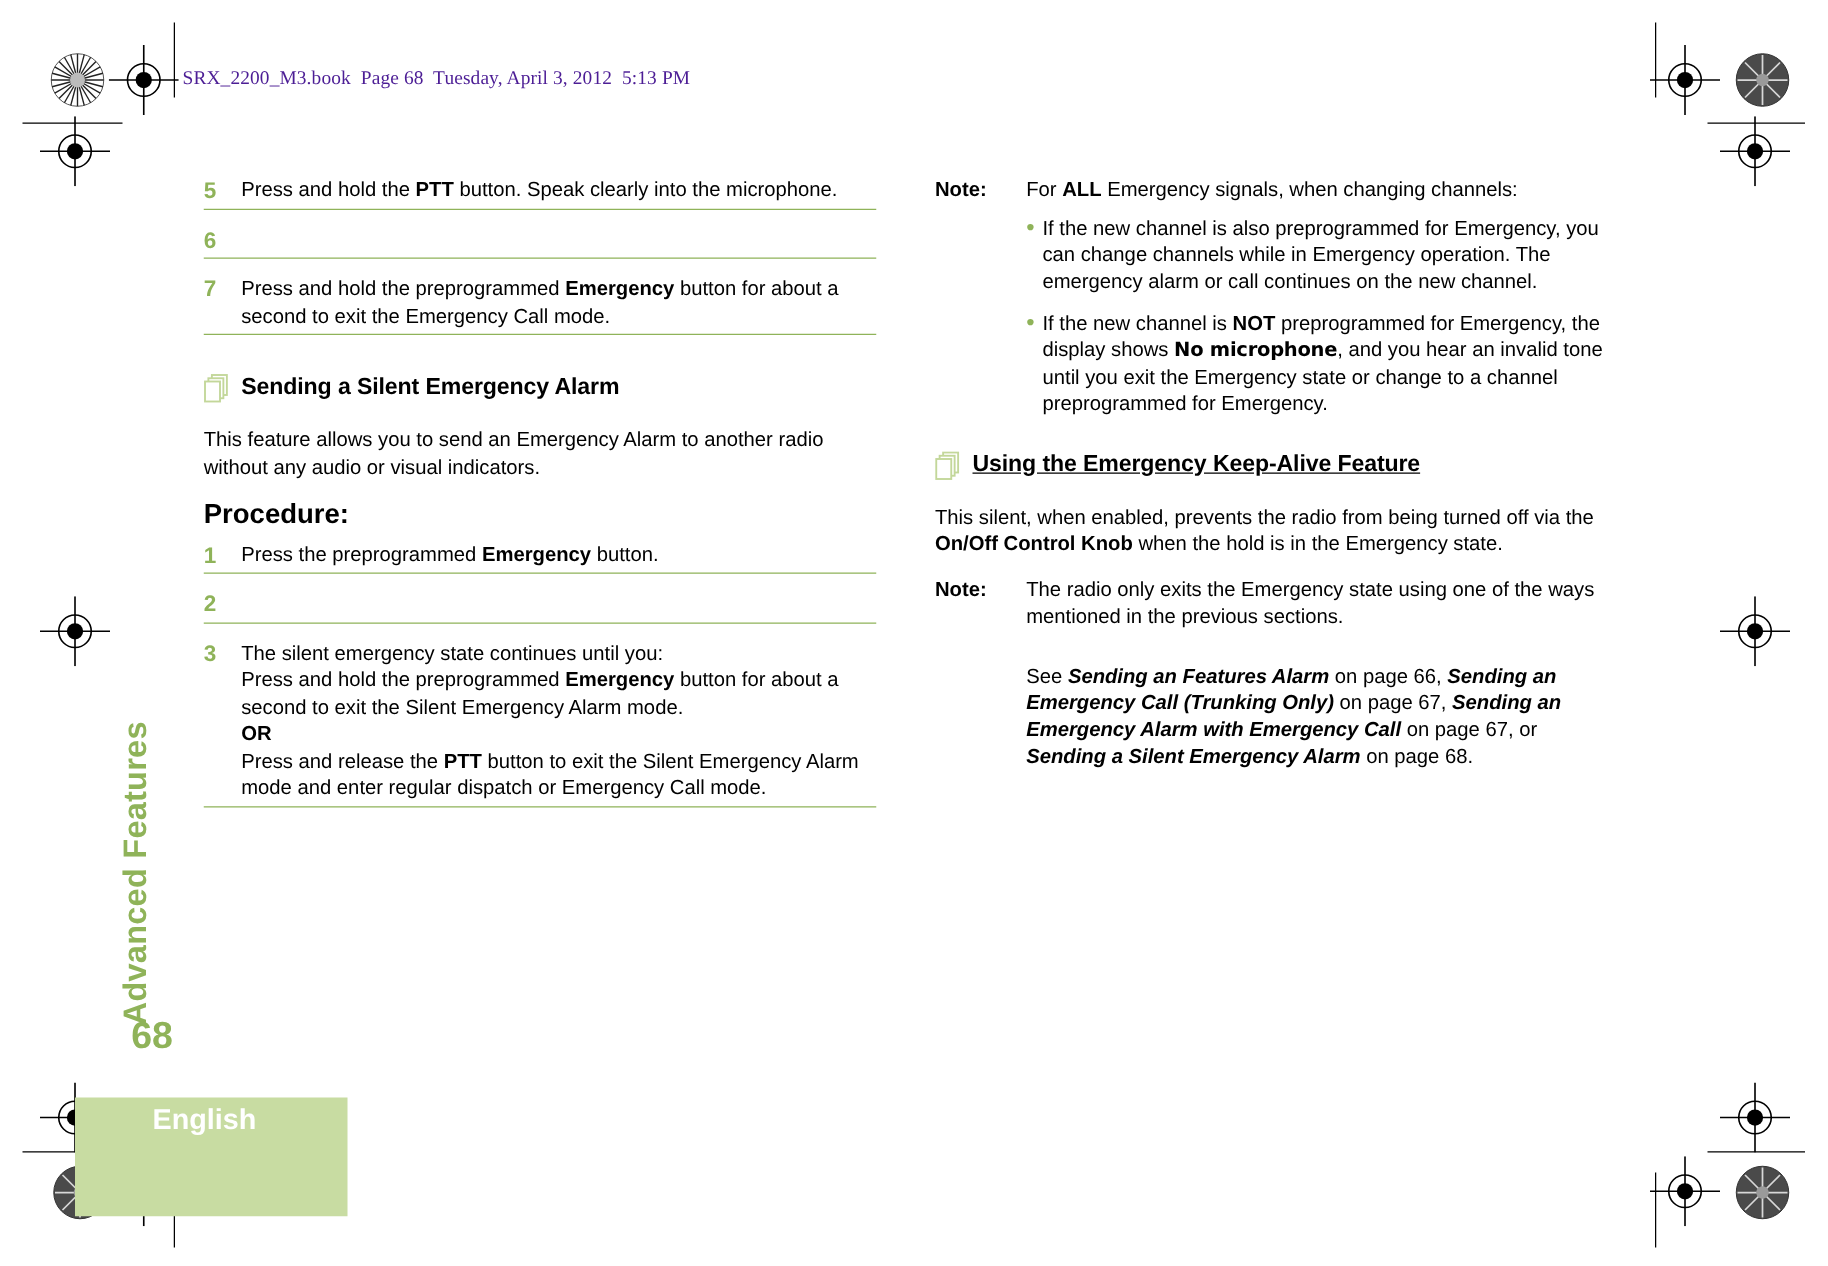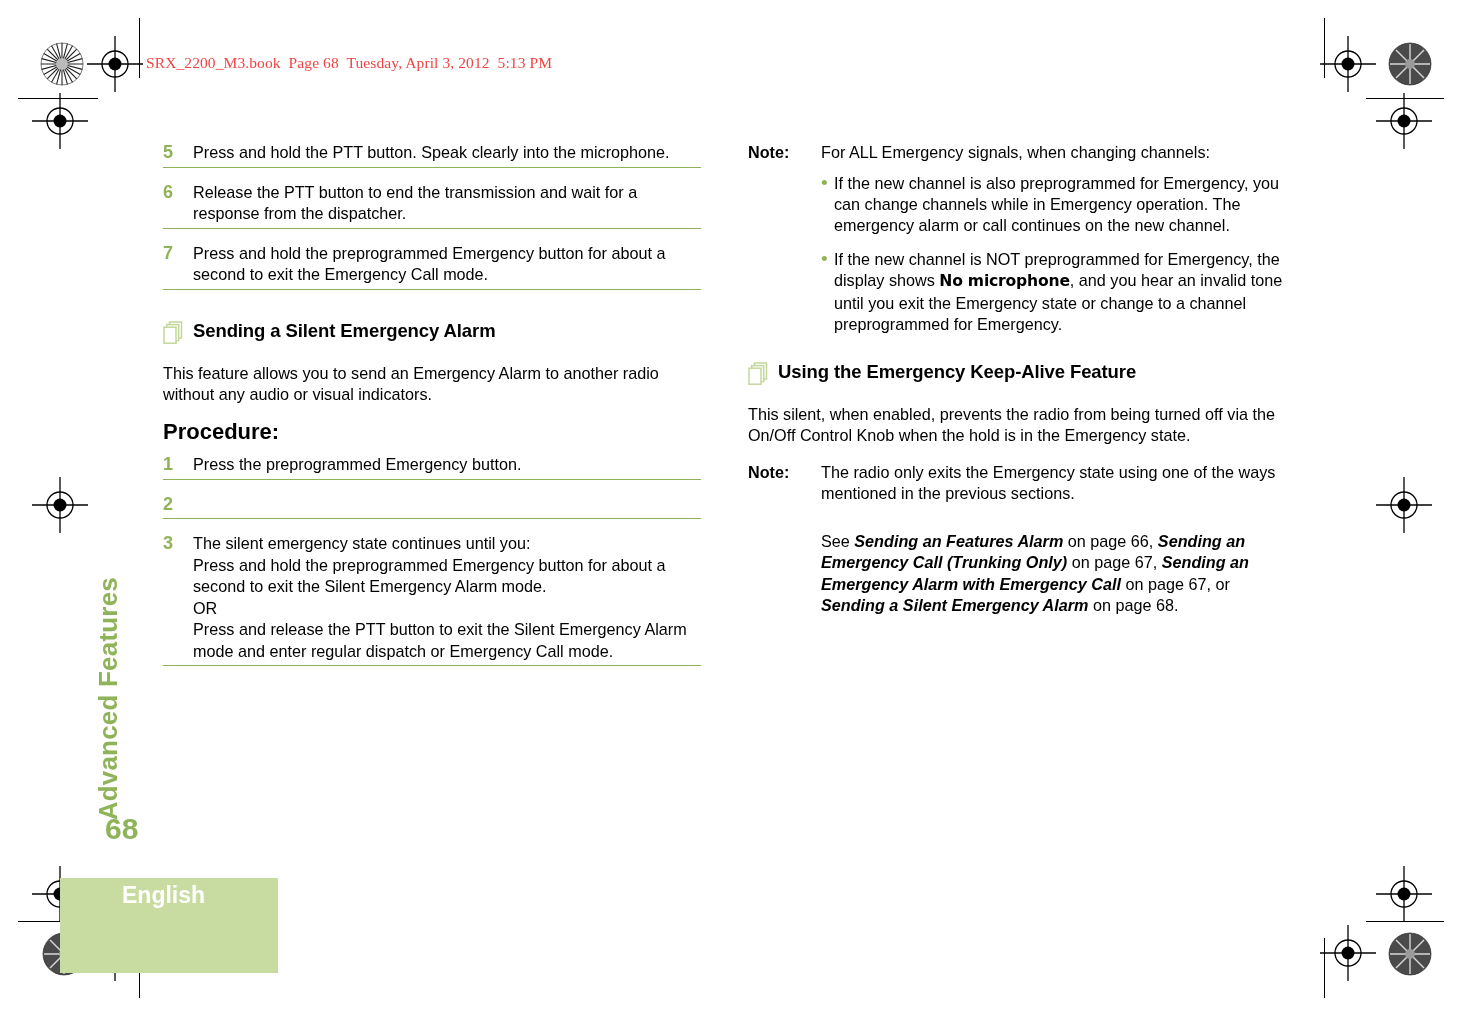"SRX_2200_M3.book Page 68 Tuesday, April" .file-header { color: #ef4444 -> #4c1d95 }
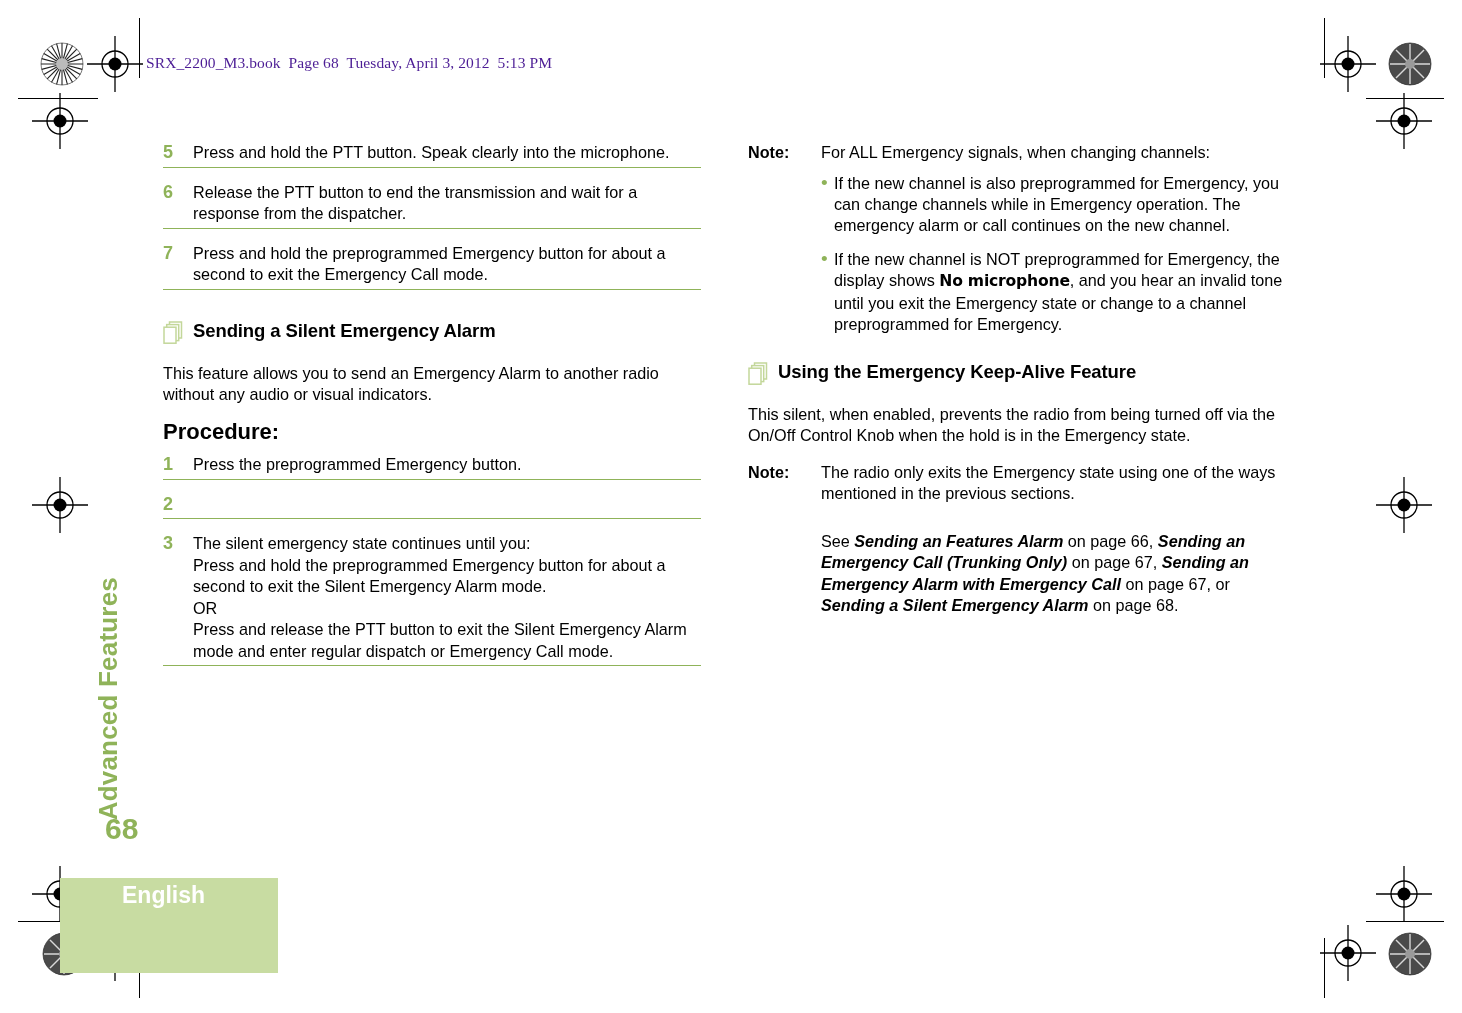"PTT" b, .b { font-weight: normal -> bold }
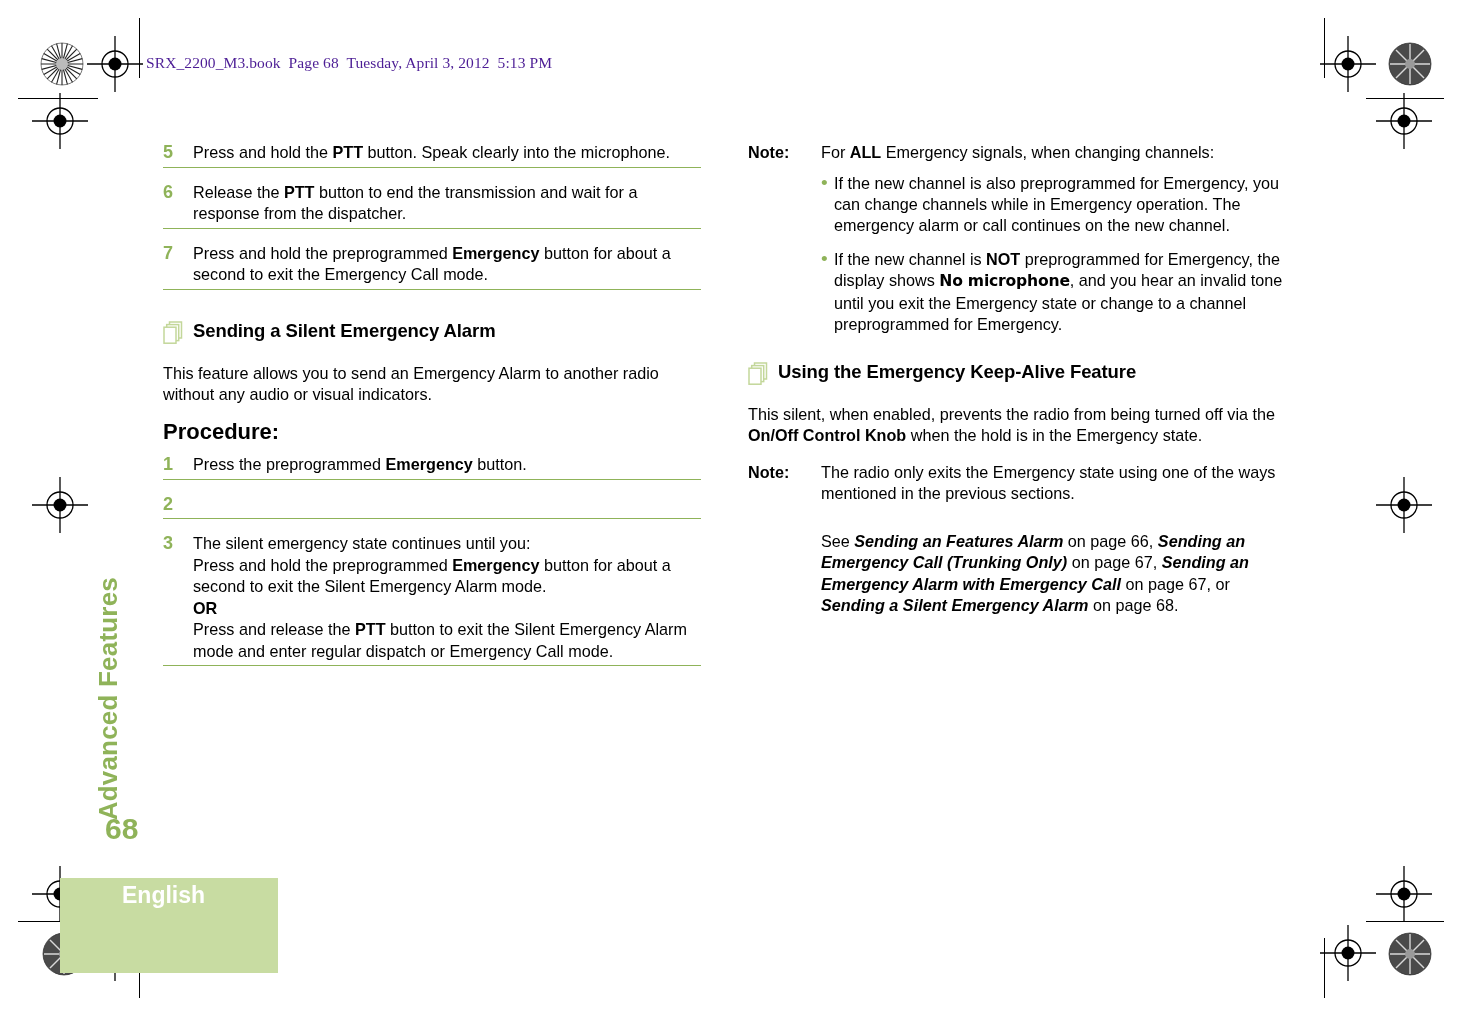"Release the PTT button to" div.step-body { html: <div><span>Release the </span><span>PTT</span><span> button to end the transmission and wait for a response from the dispatcher.</span></div> -> none }
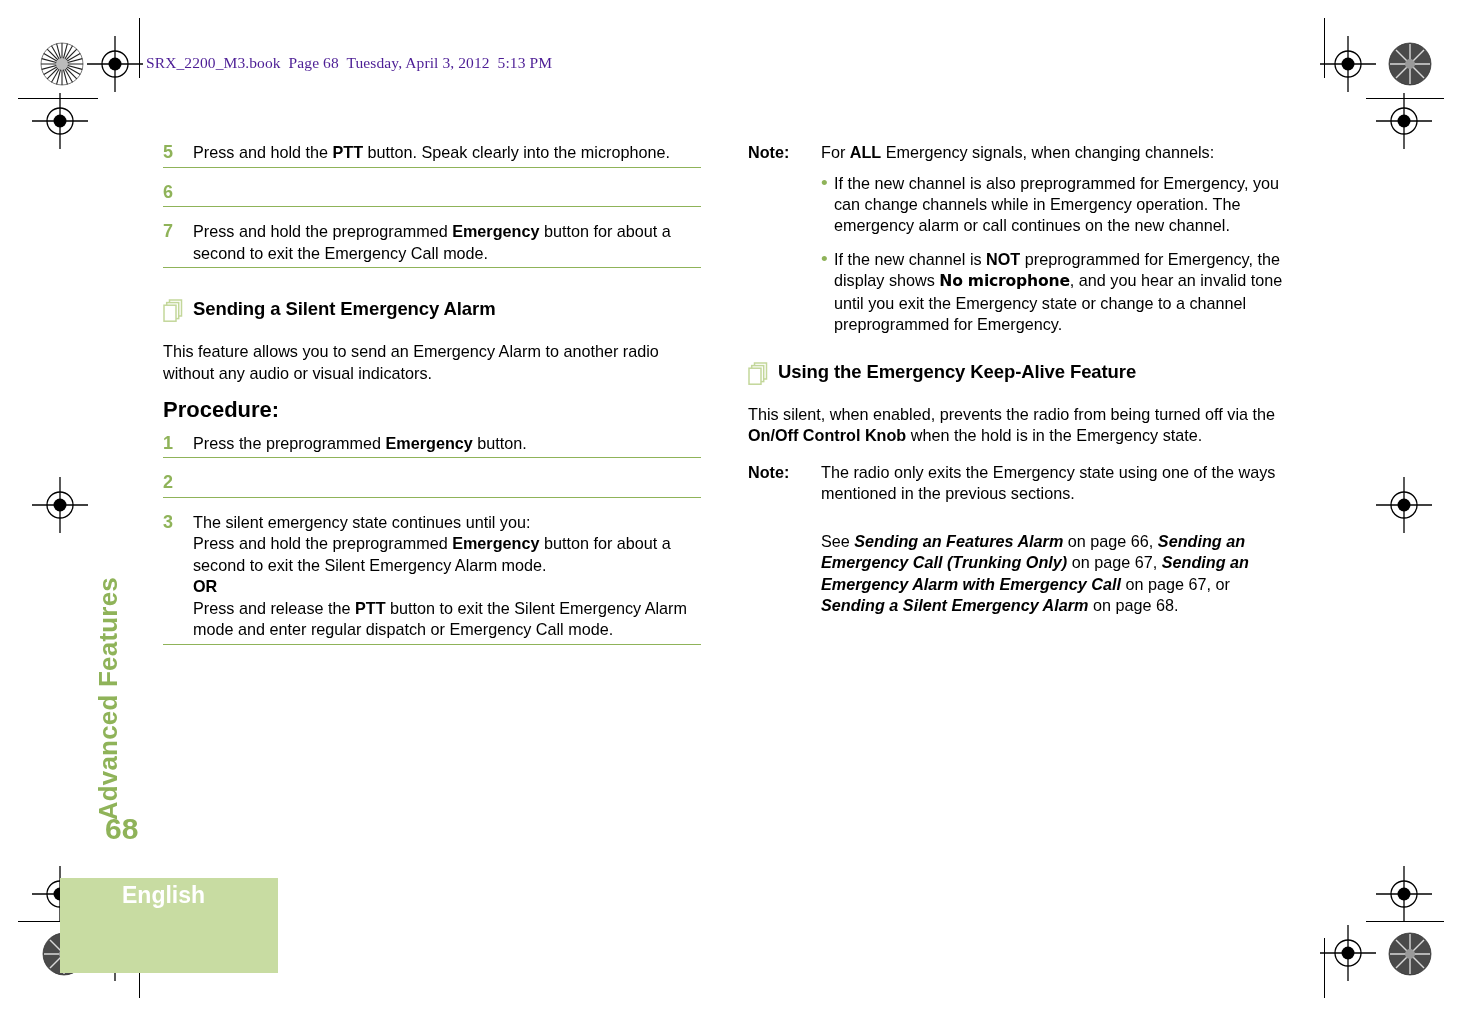"Using the Emergency Keep-Alive Feature" div.section-head { text-decoration: none -> underline }
